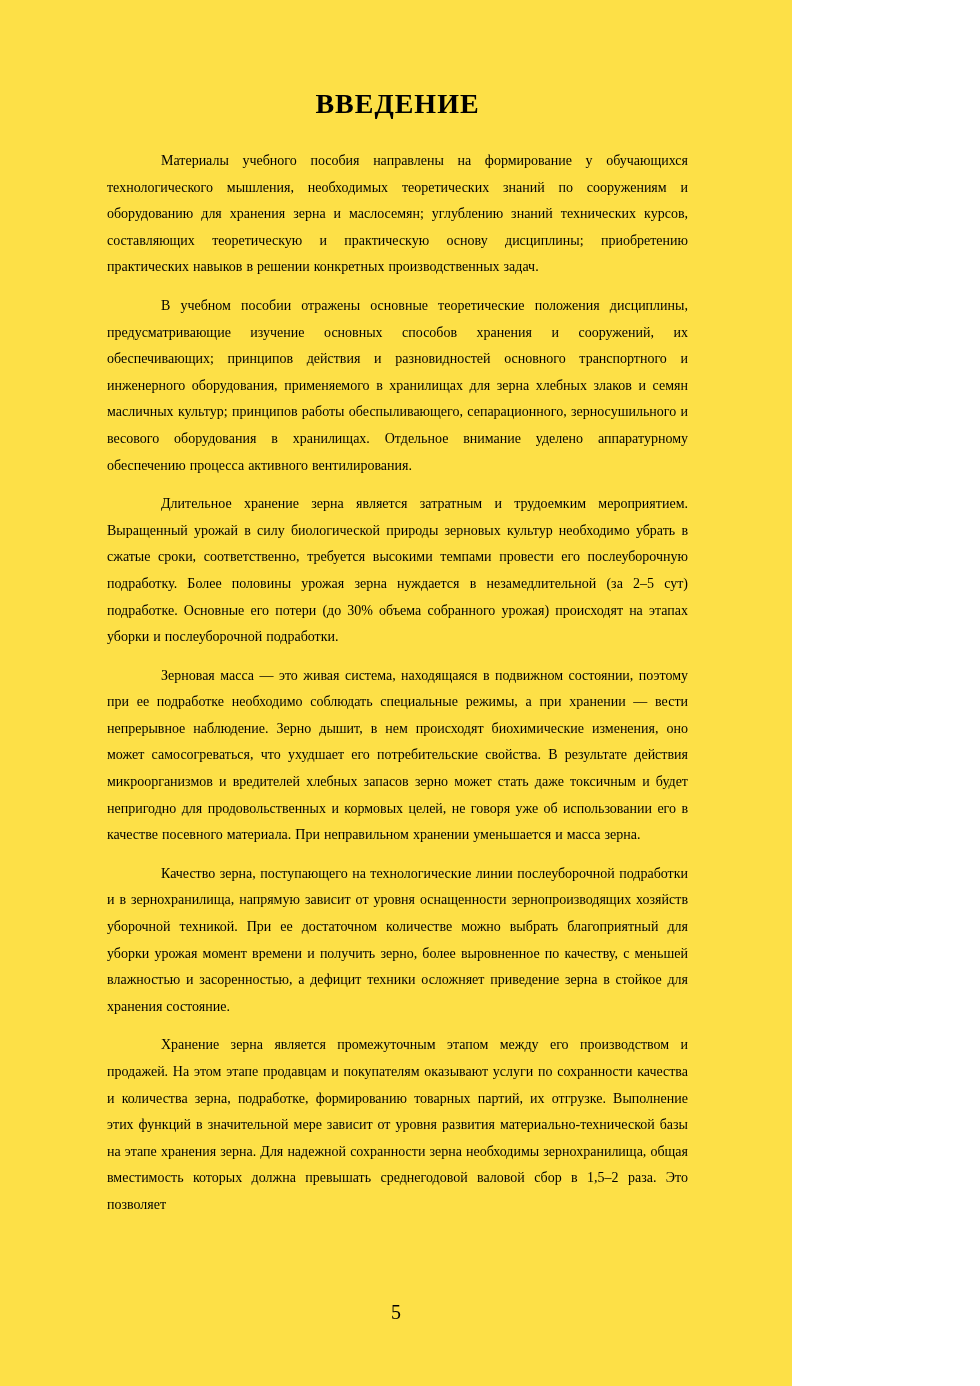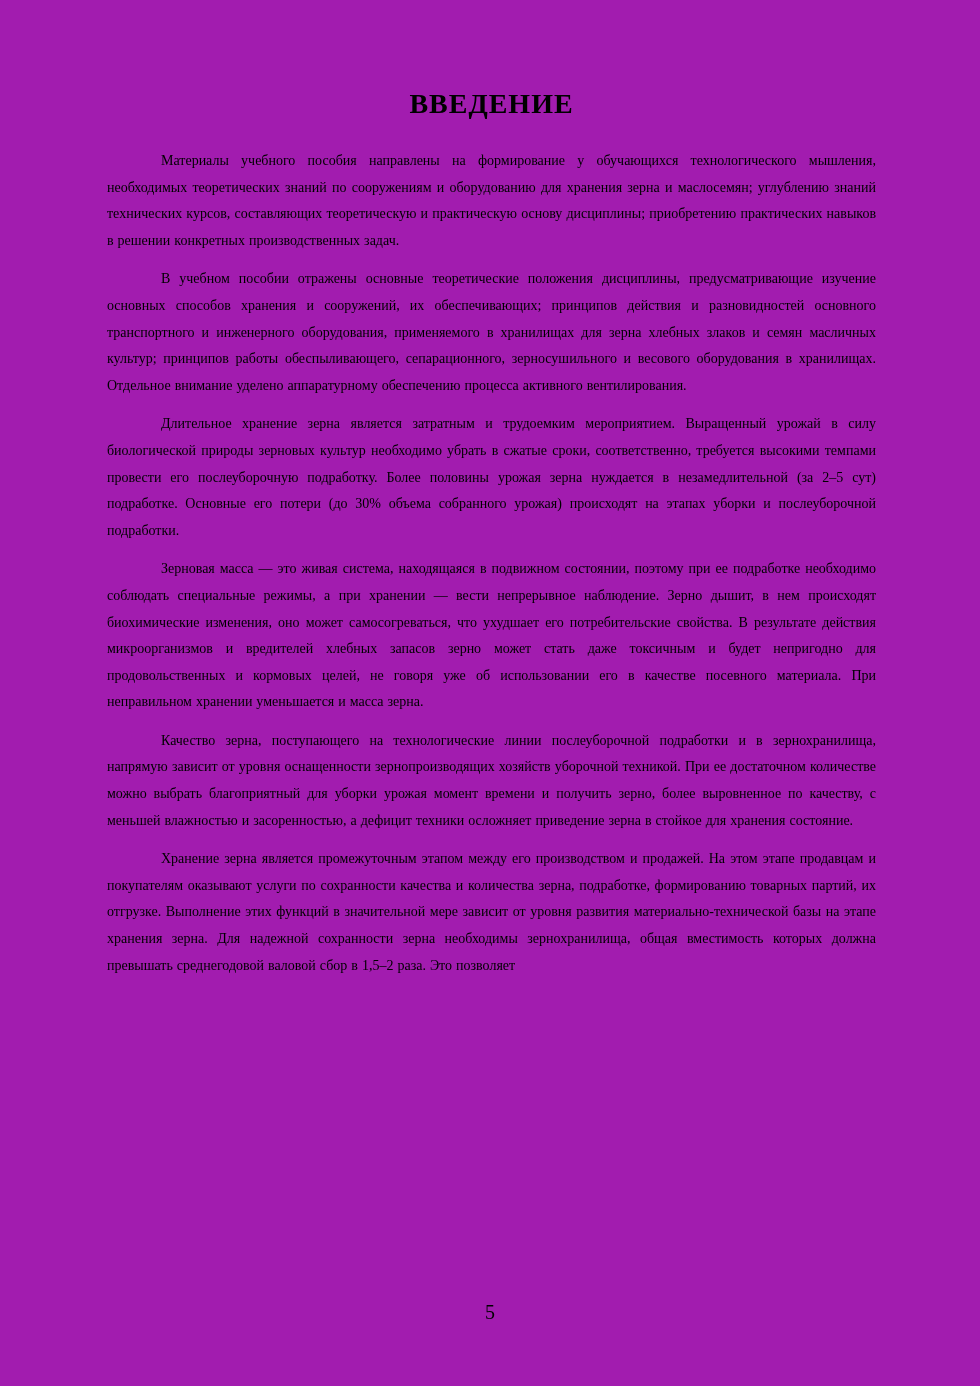"ВВЕДЕНИЕ" .page { background: #a21caf -> #fde047; width: 980px -> 792px }
